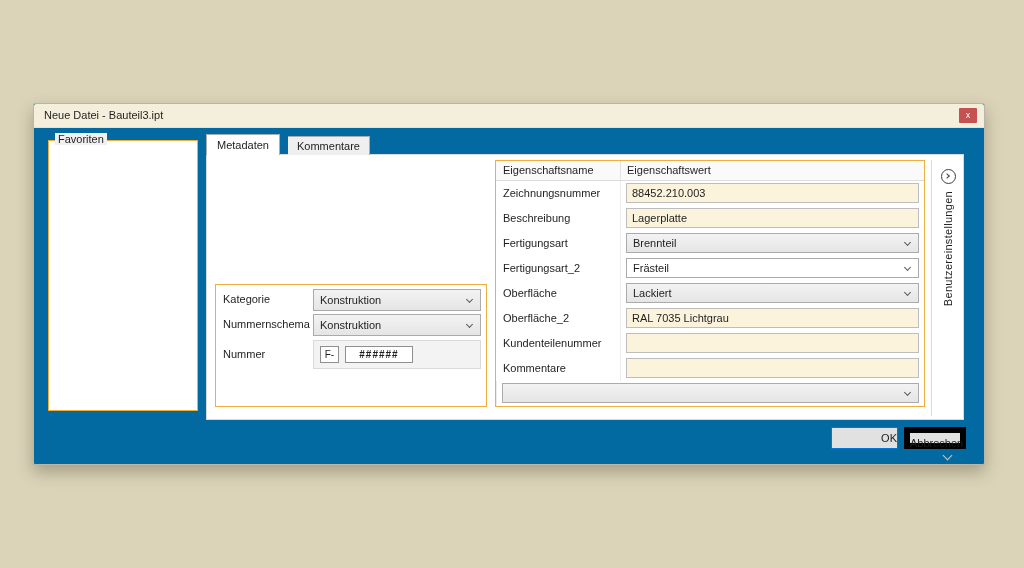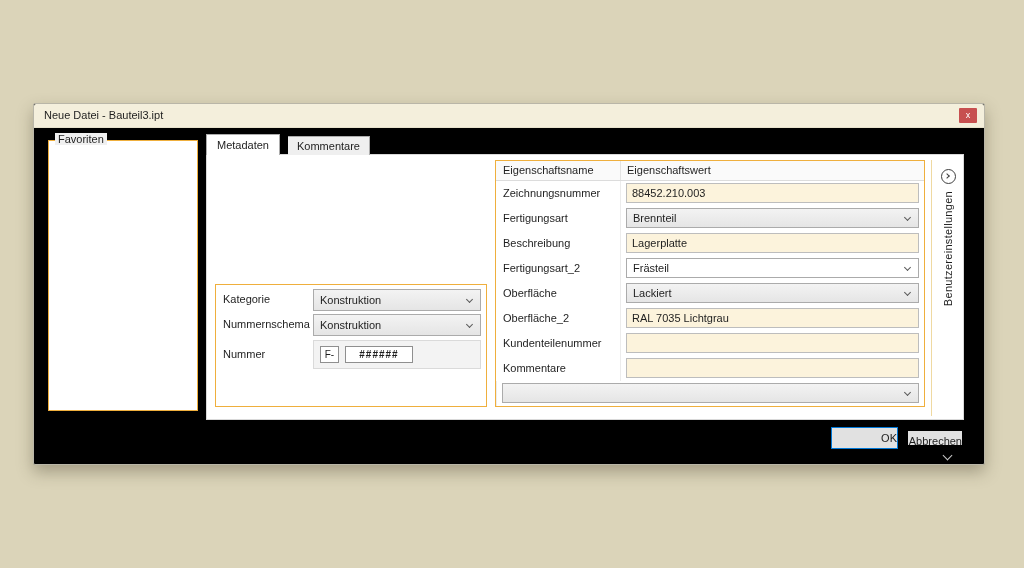"Neue Datei - Bauteil3.ipt" .dialog { background: #000000 -> #0369a1 }
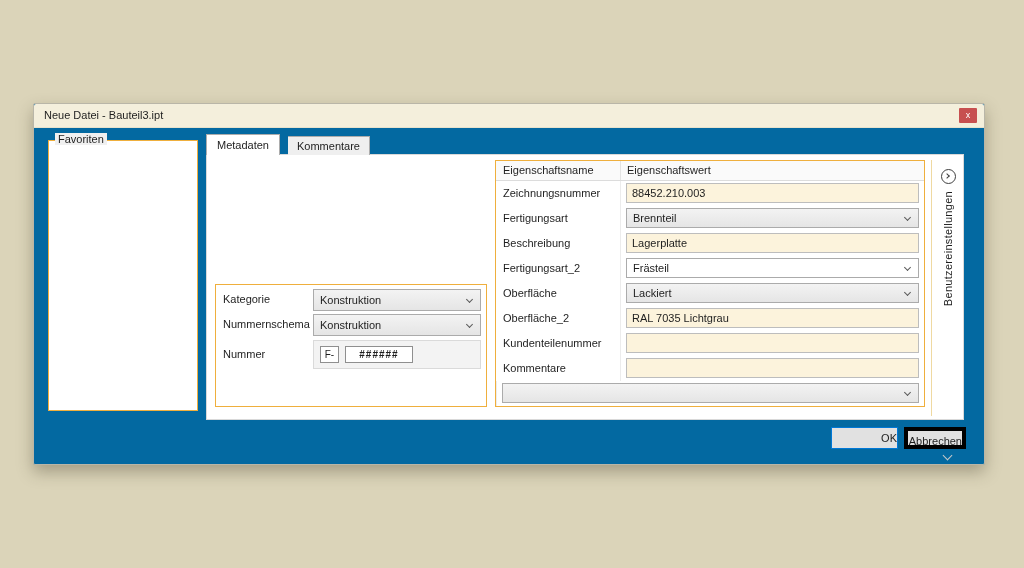"Fertigungsart" div.t-row { order: before "Beschreibung" -> after "Beschreibung" }
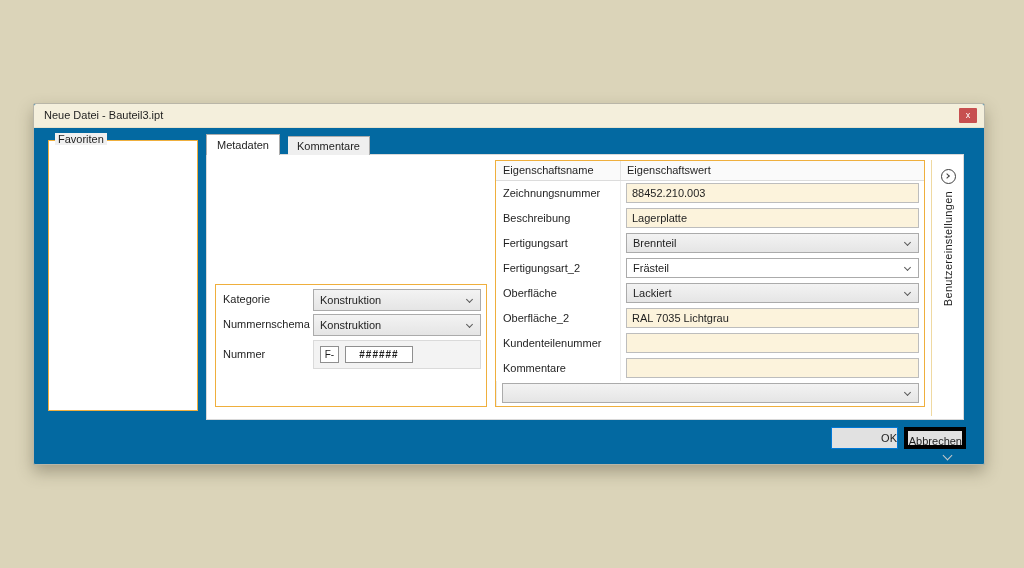"Abbrechen" .btn-cancel { border: 4px solid #000000 -> 6px solid #000000 }
